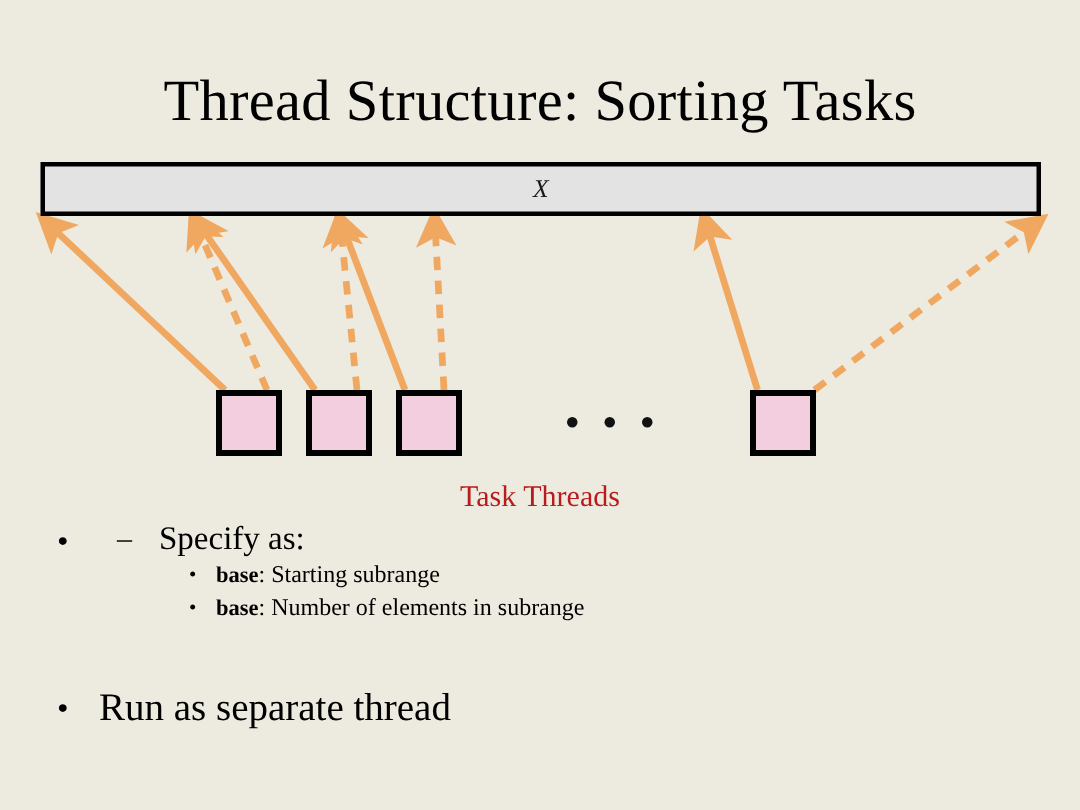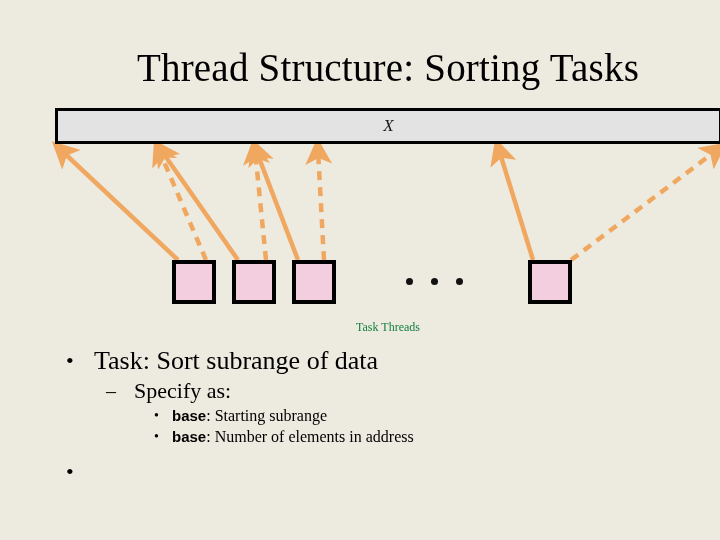"Thread Structure: Sorting Tasks" #slide { margin-left: 28px -> none }
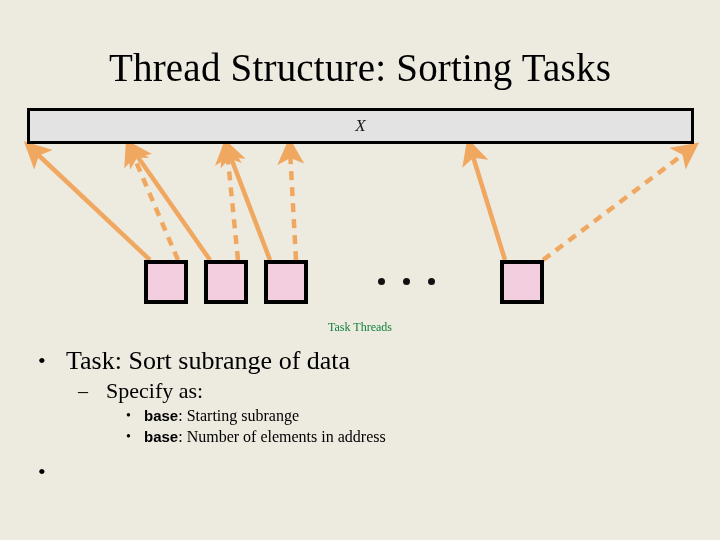"Task Threads" #task-threads-label { color: #15803d -> #b91c1c; font-size: 12px -> 20px }
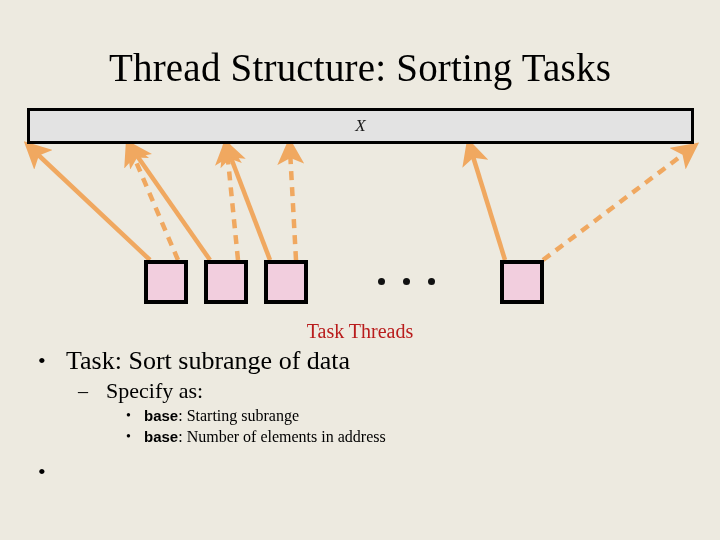"Task: Sort subrange of data" span { html: <span>Task: Sort subrange of data</span> -> none }
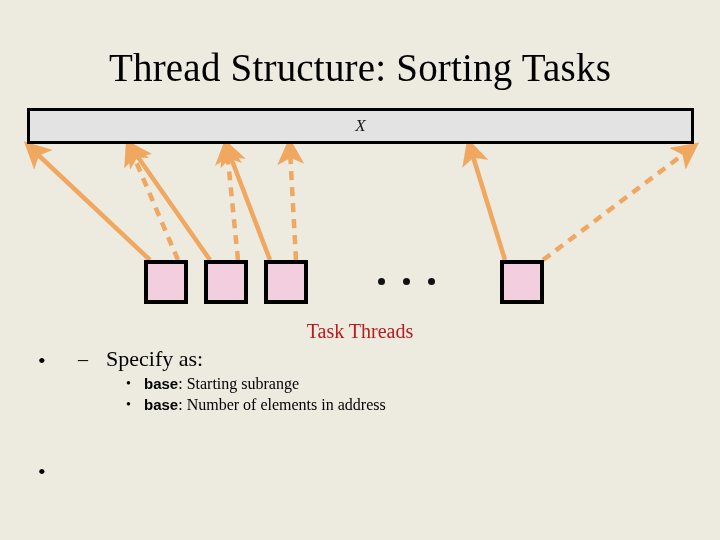"base" .code-term { font-family: Liberation Sans, sans-serif -> Liberation Serif, serif }
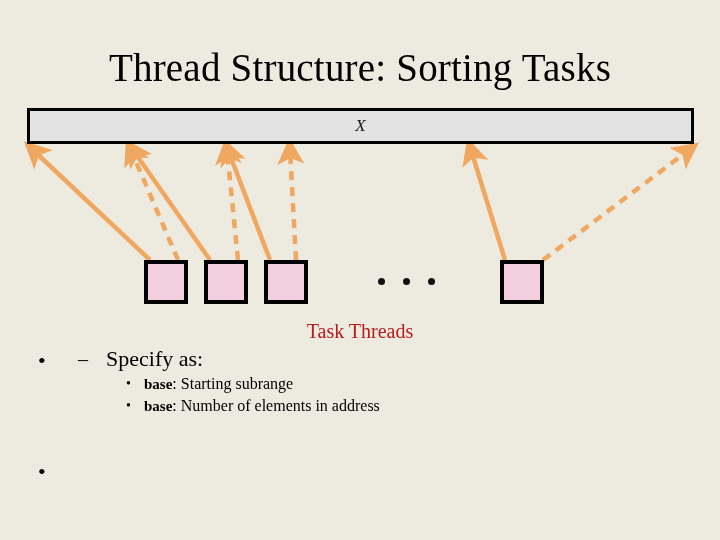": Number of elements in" span { text: address -> subrange }
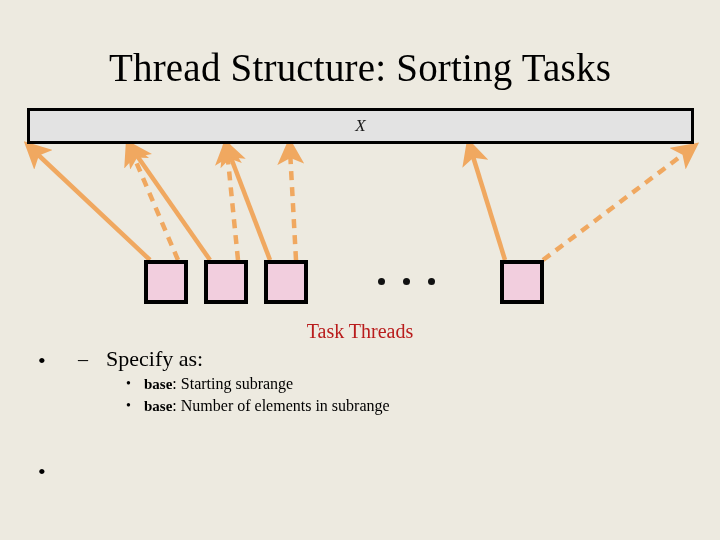"Run as separate thread" span { html: none -> <span>Run as separate thread</span> }
